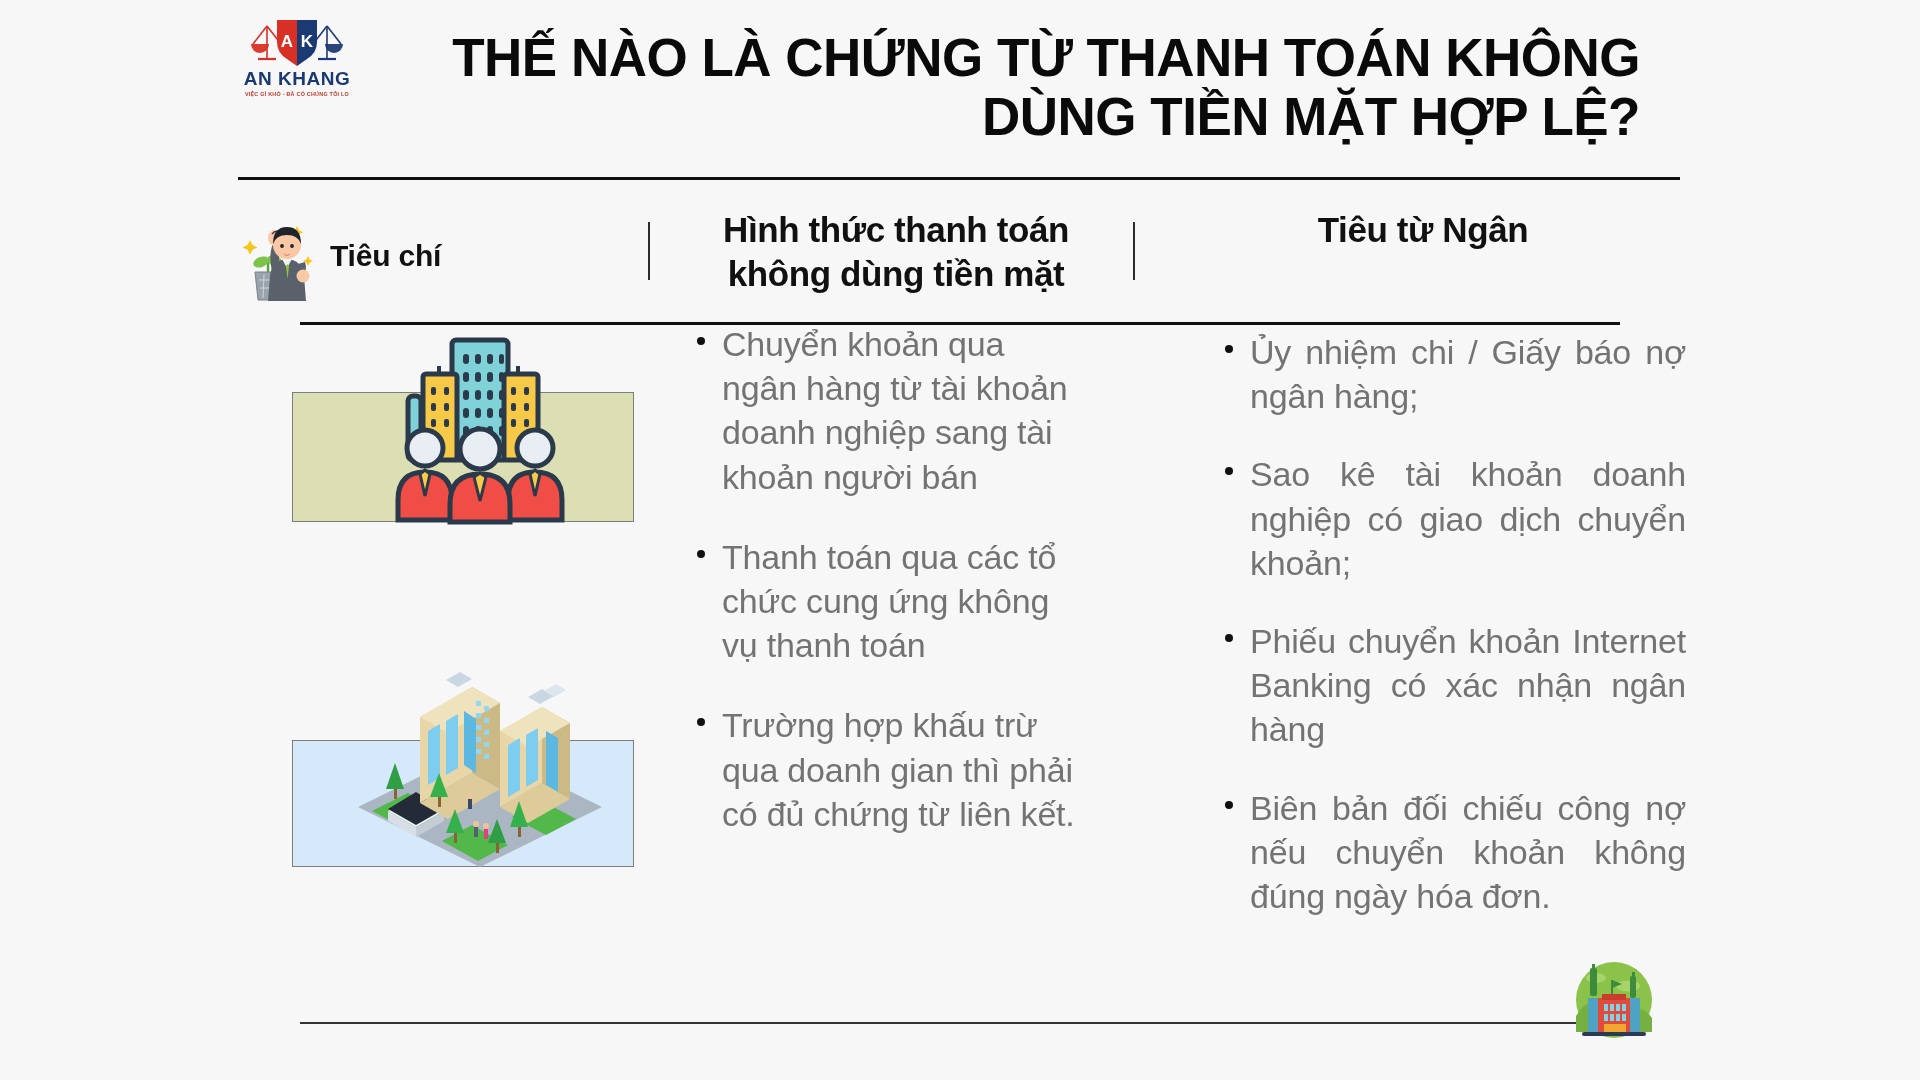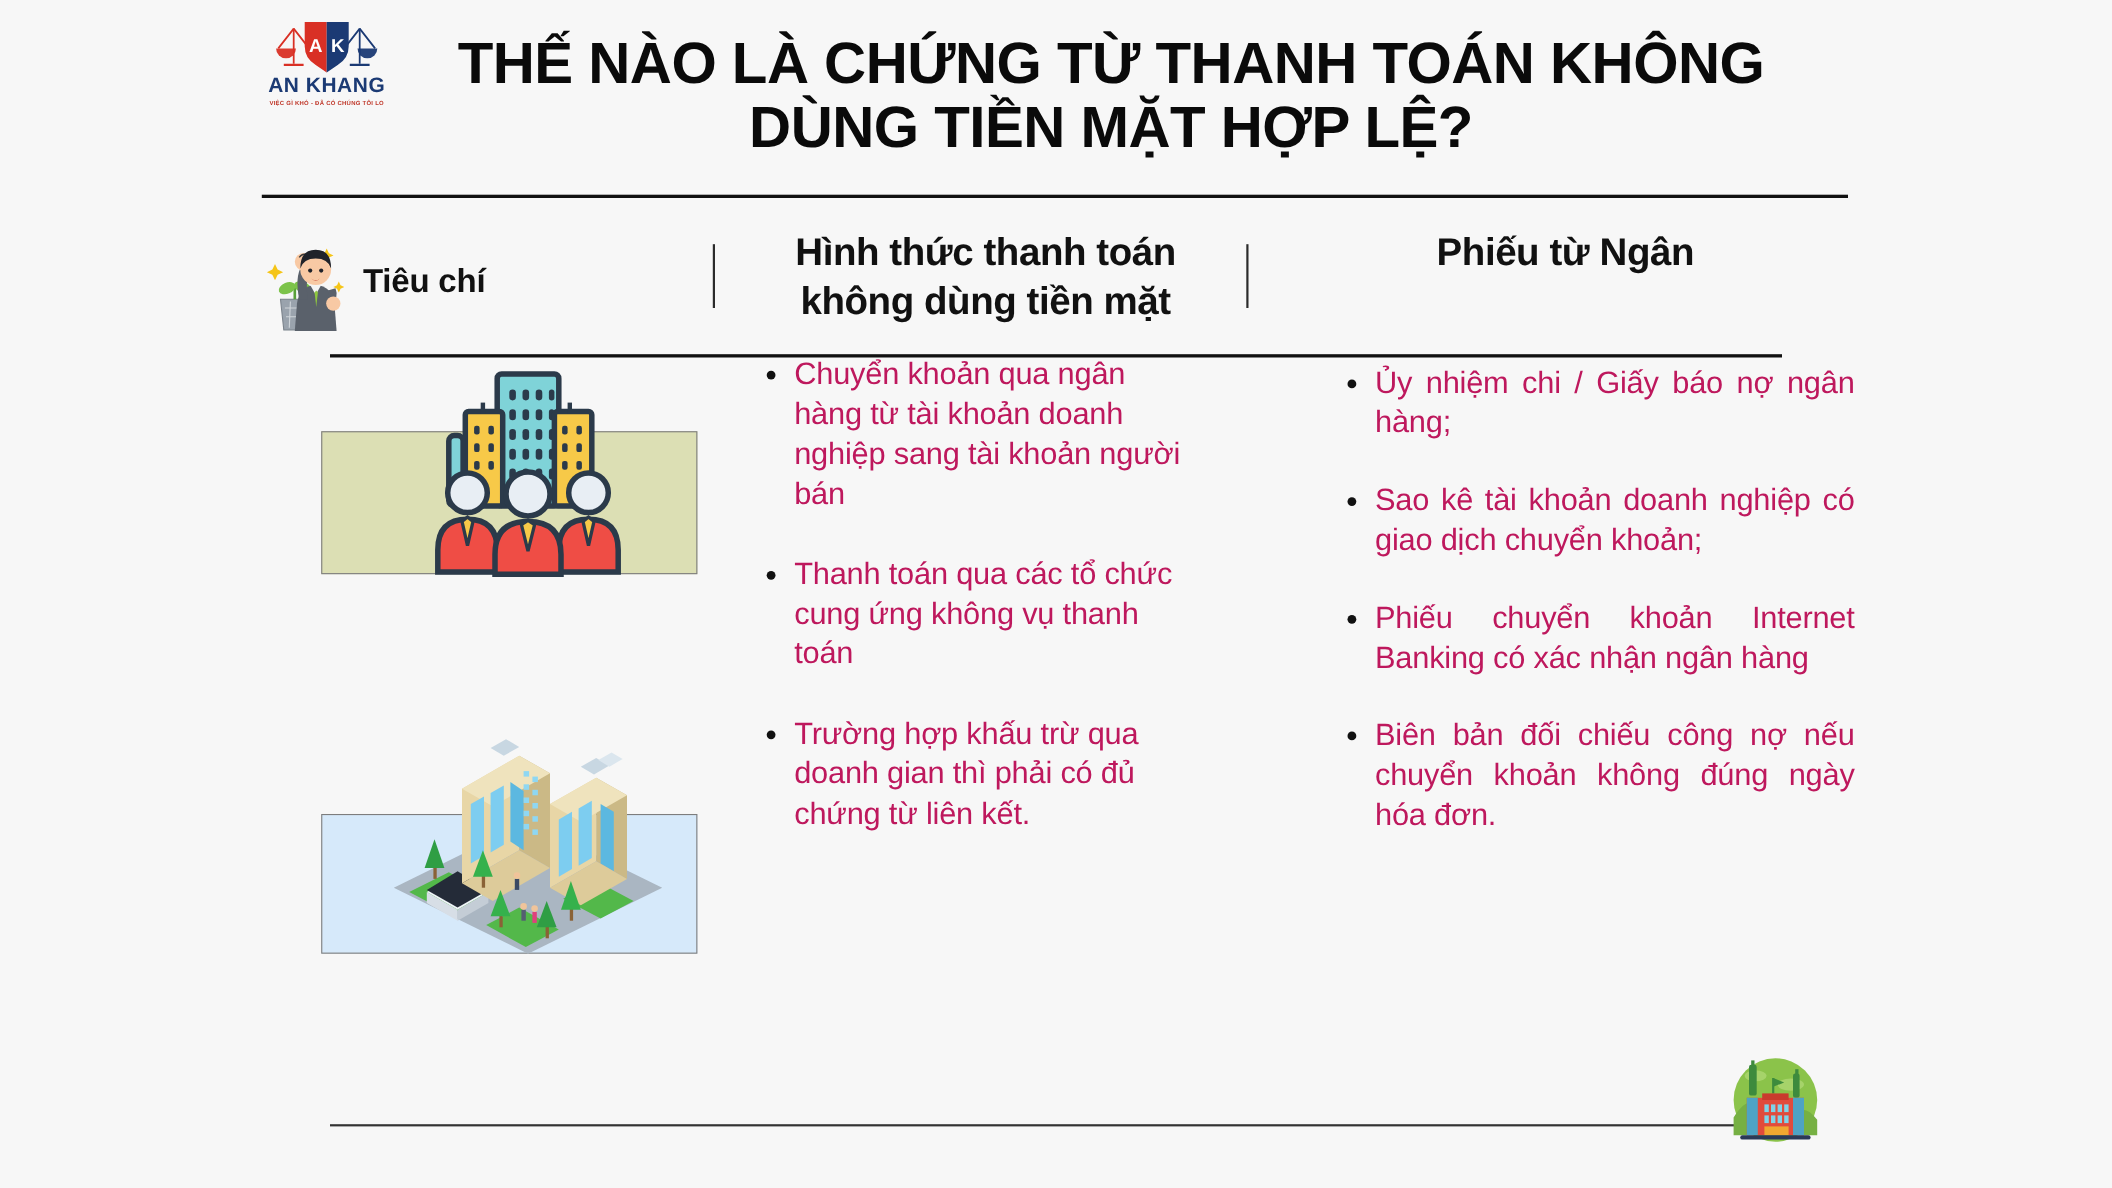"THẾ NÀO LÀ CHỨNG TỪ" .title-block { left: 360px -> 340px; text-align: center -> right }
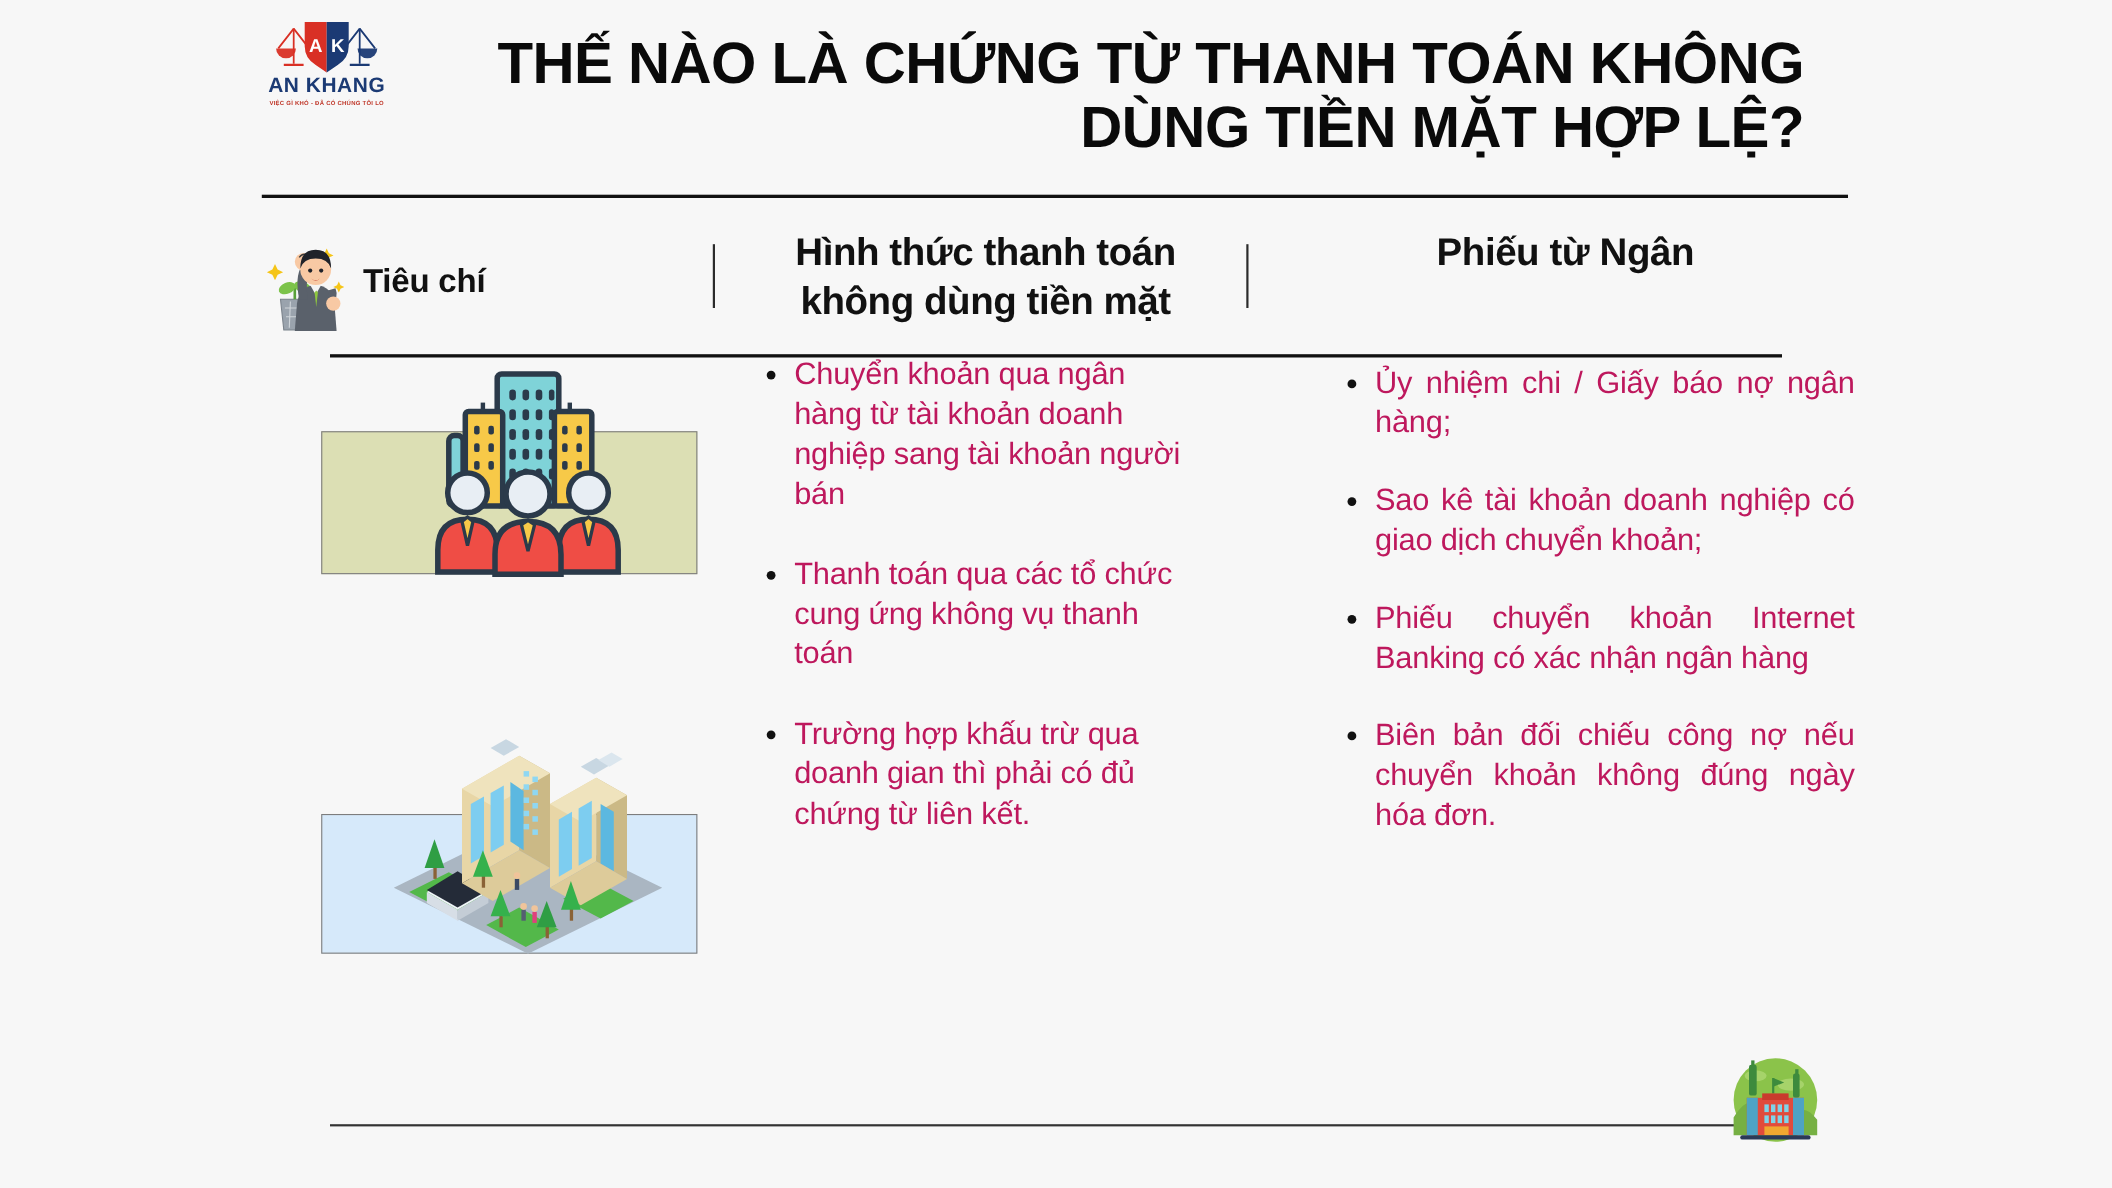"Phiếu từ Ngân" div { text: Phiếu -> Tiêu }
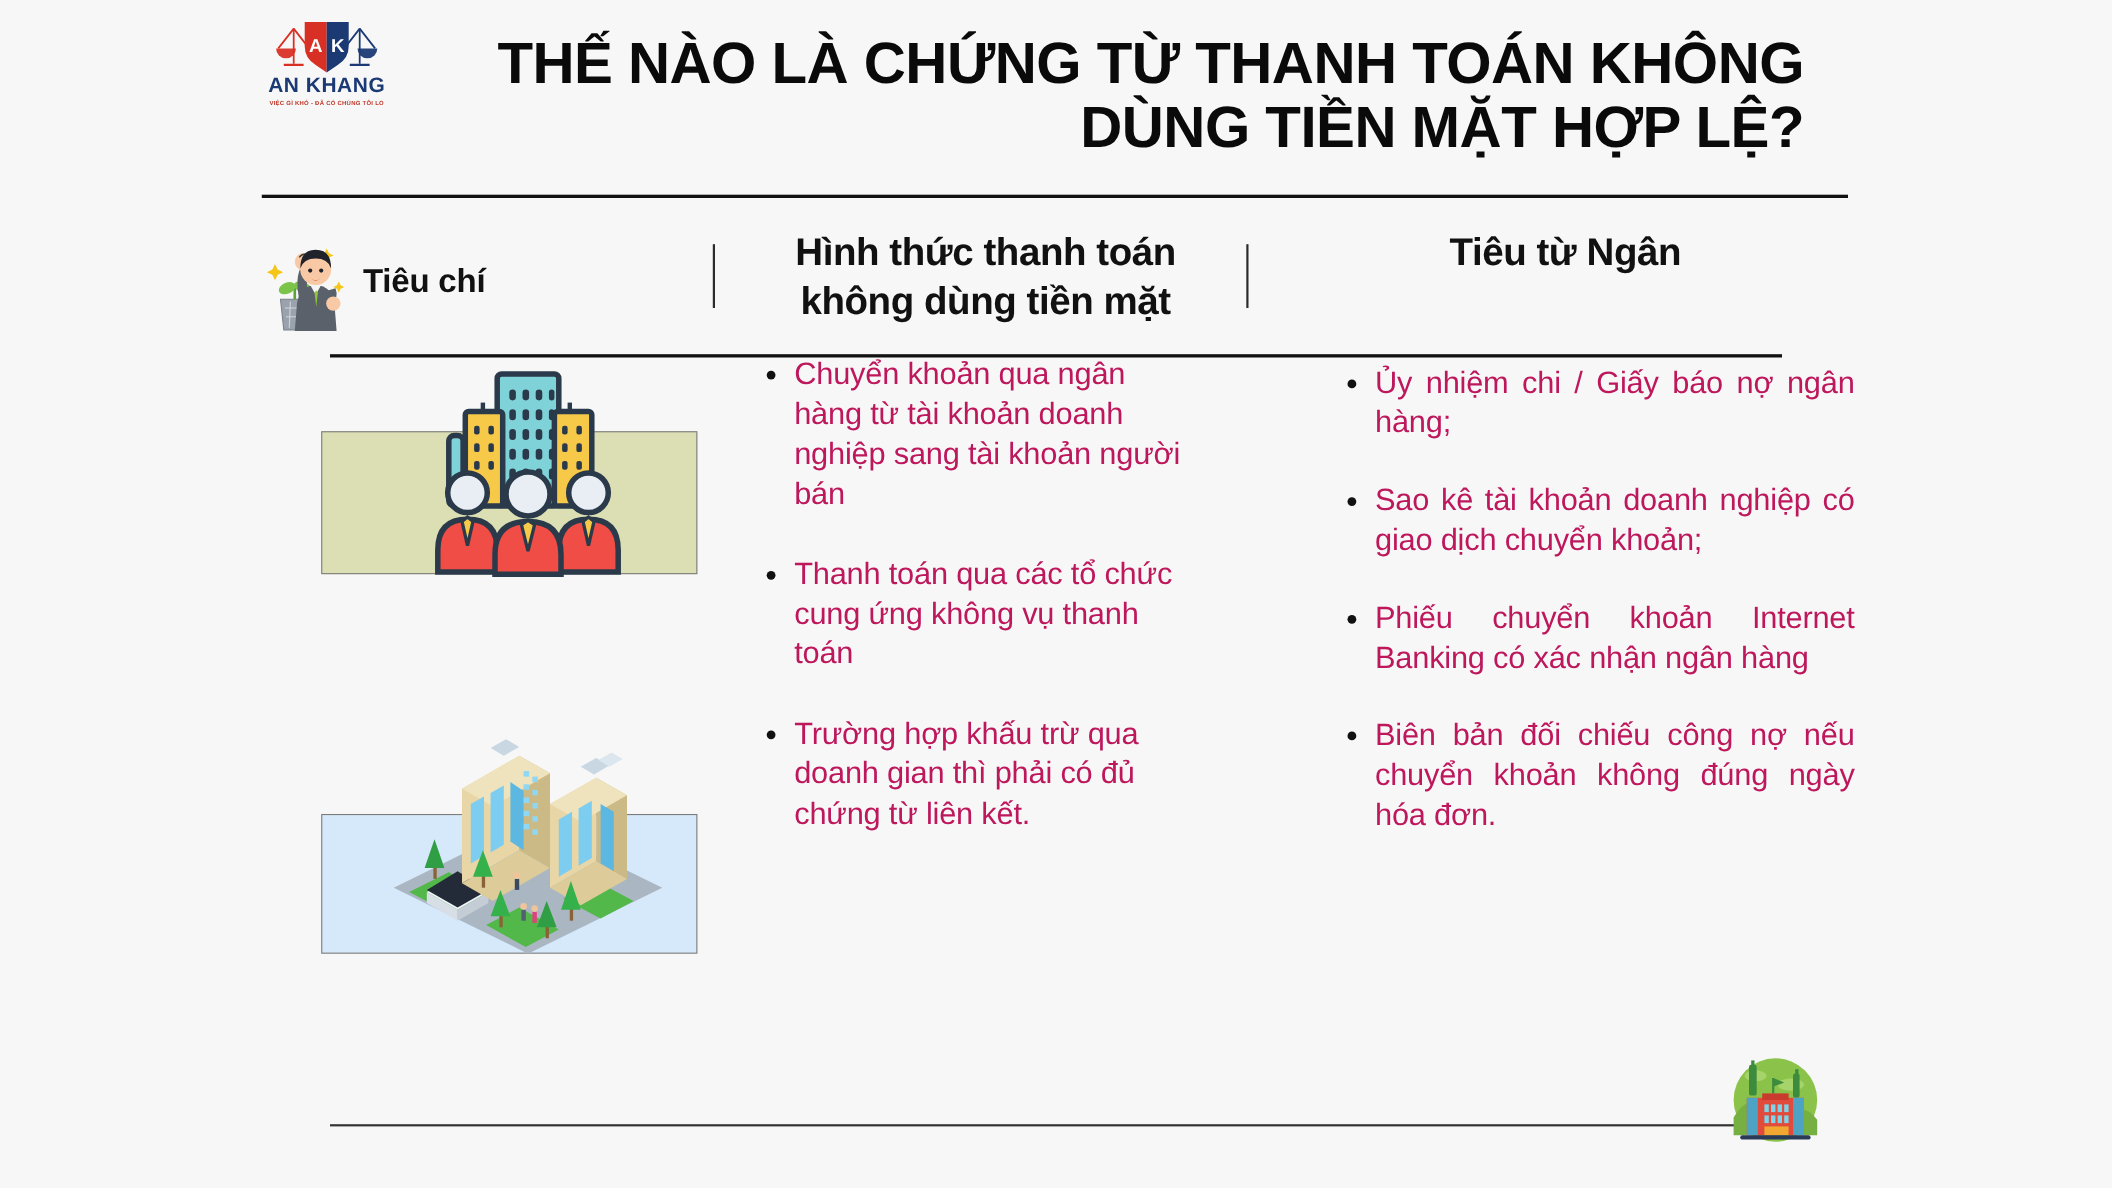"Chuyển khoản qua ngân hàng" ul.blist li { color: #be185d -> #737373; font-size: 28px -> 34px }
